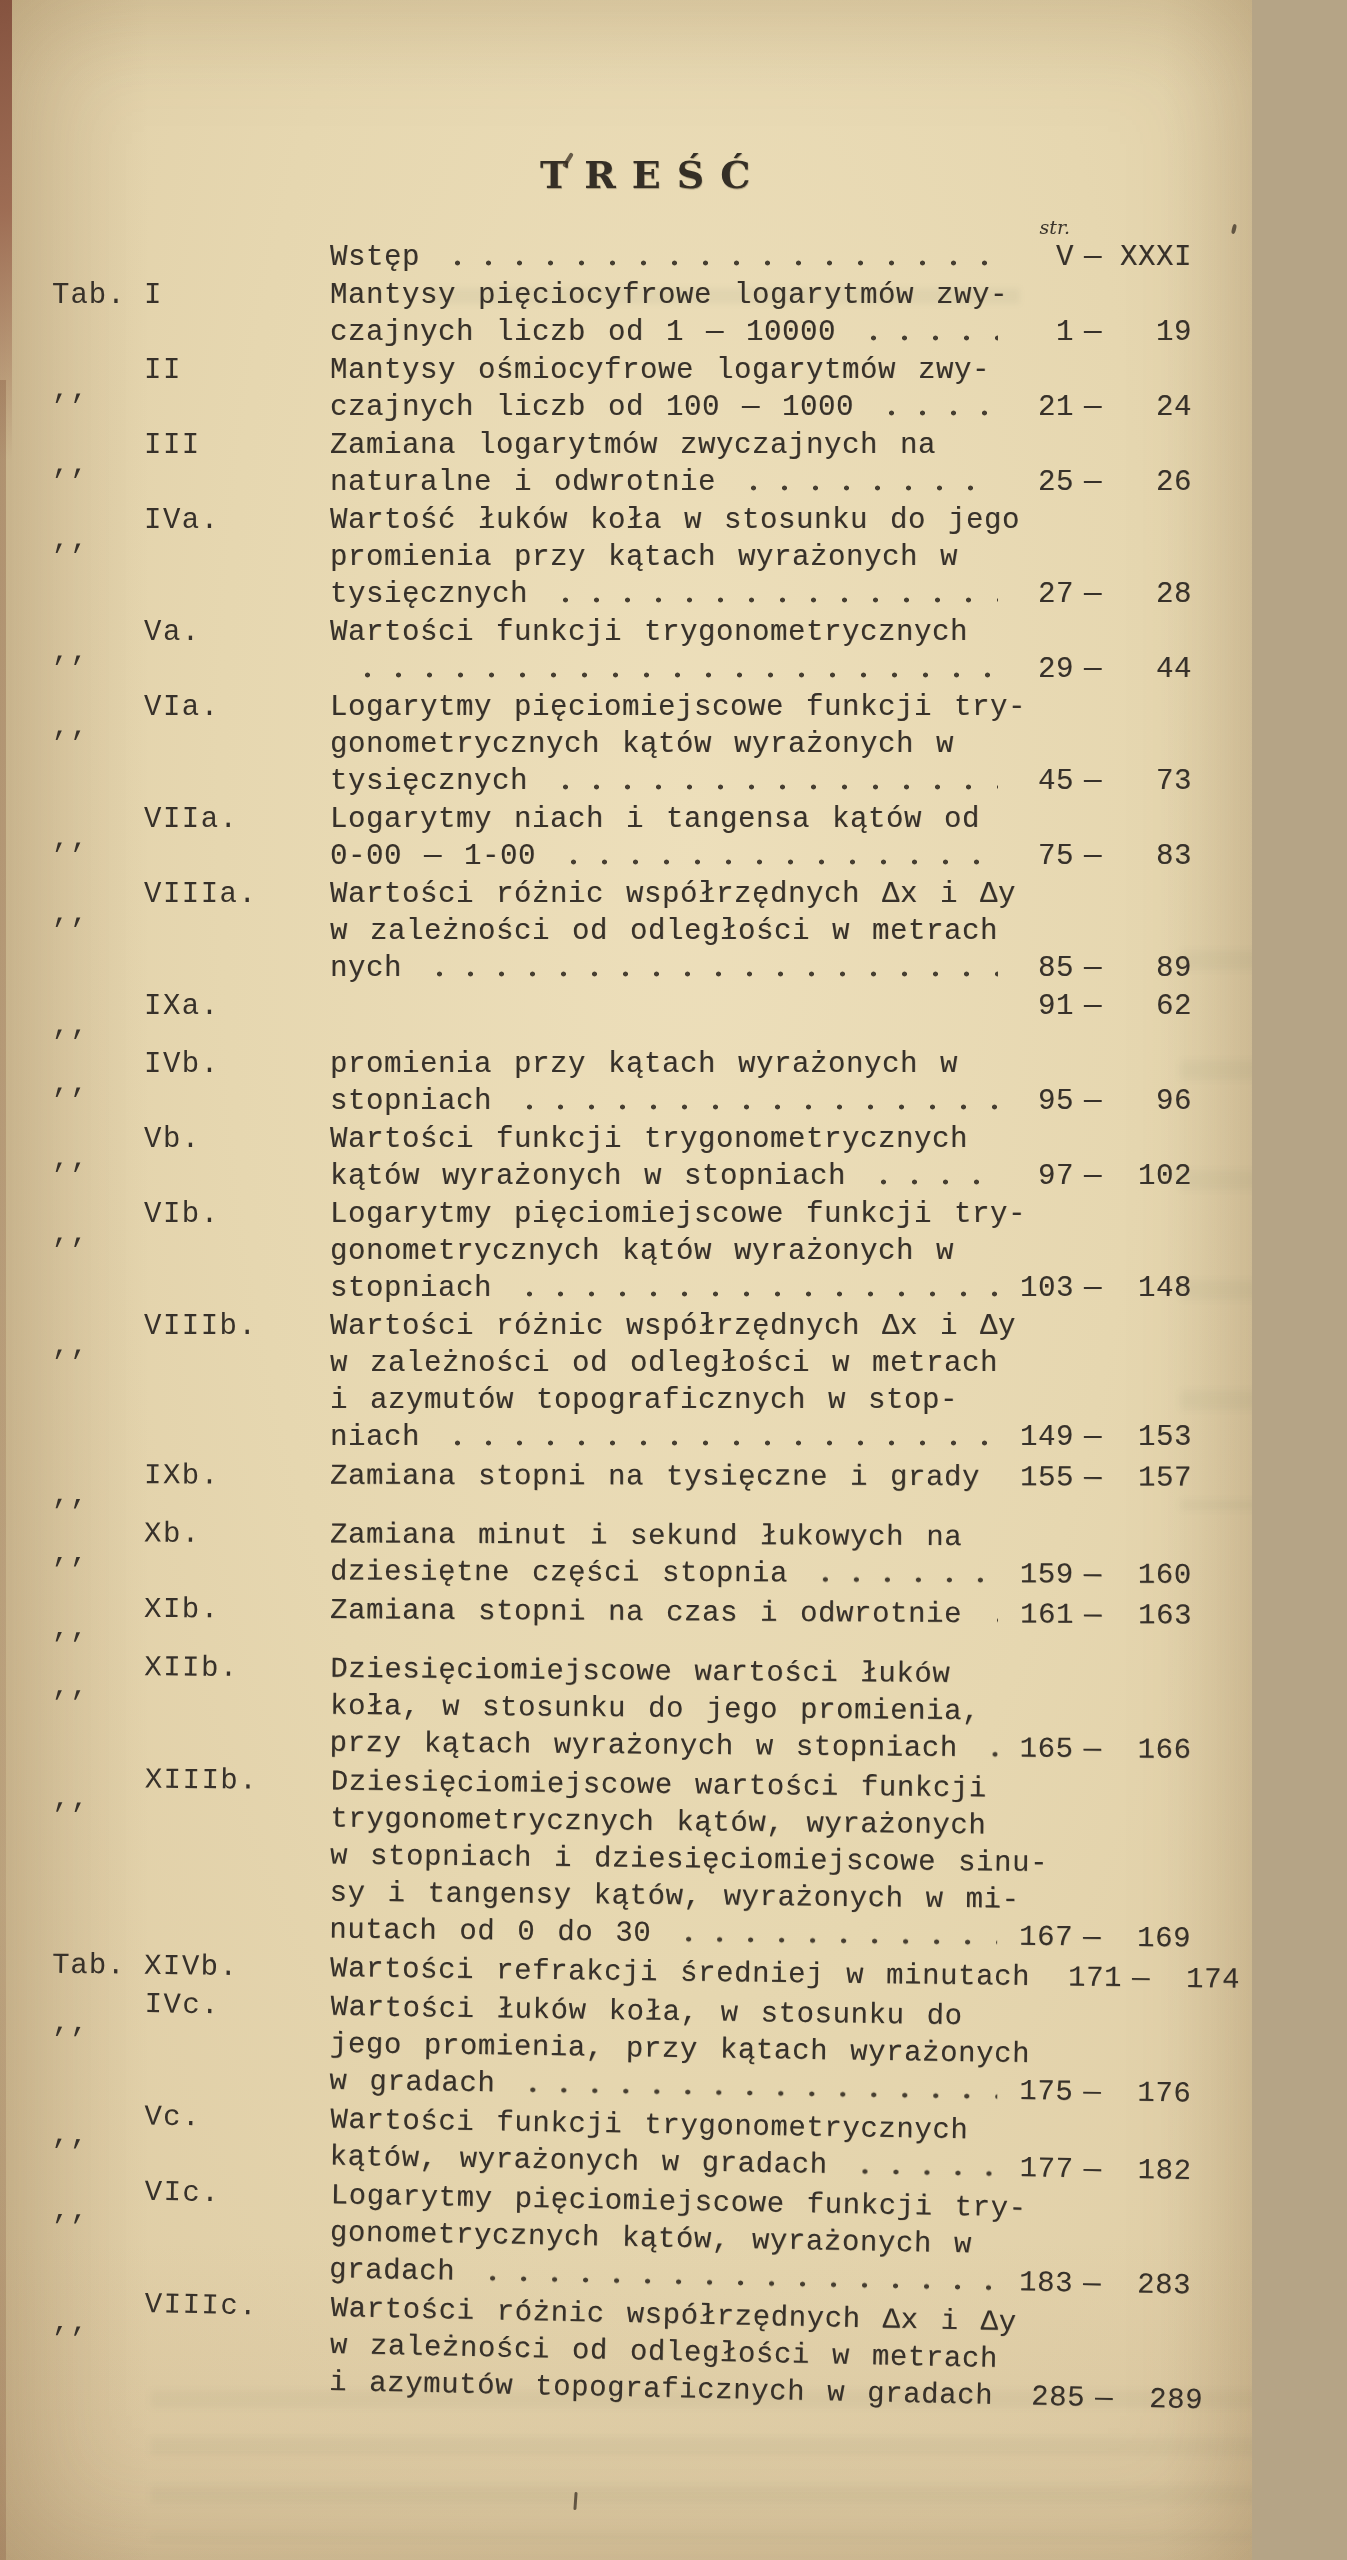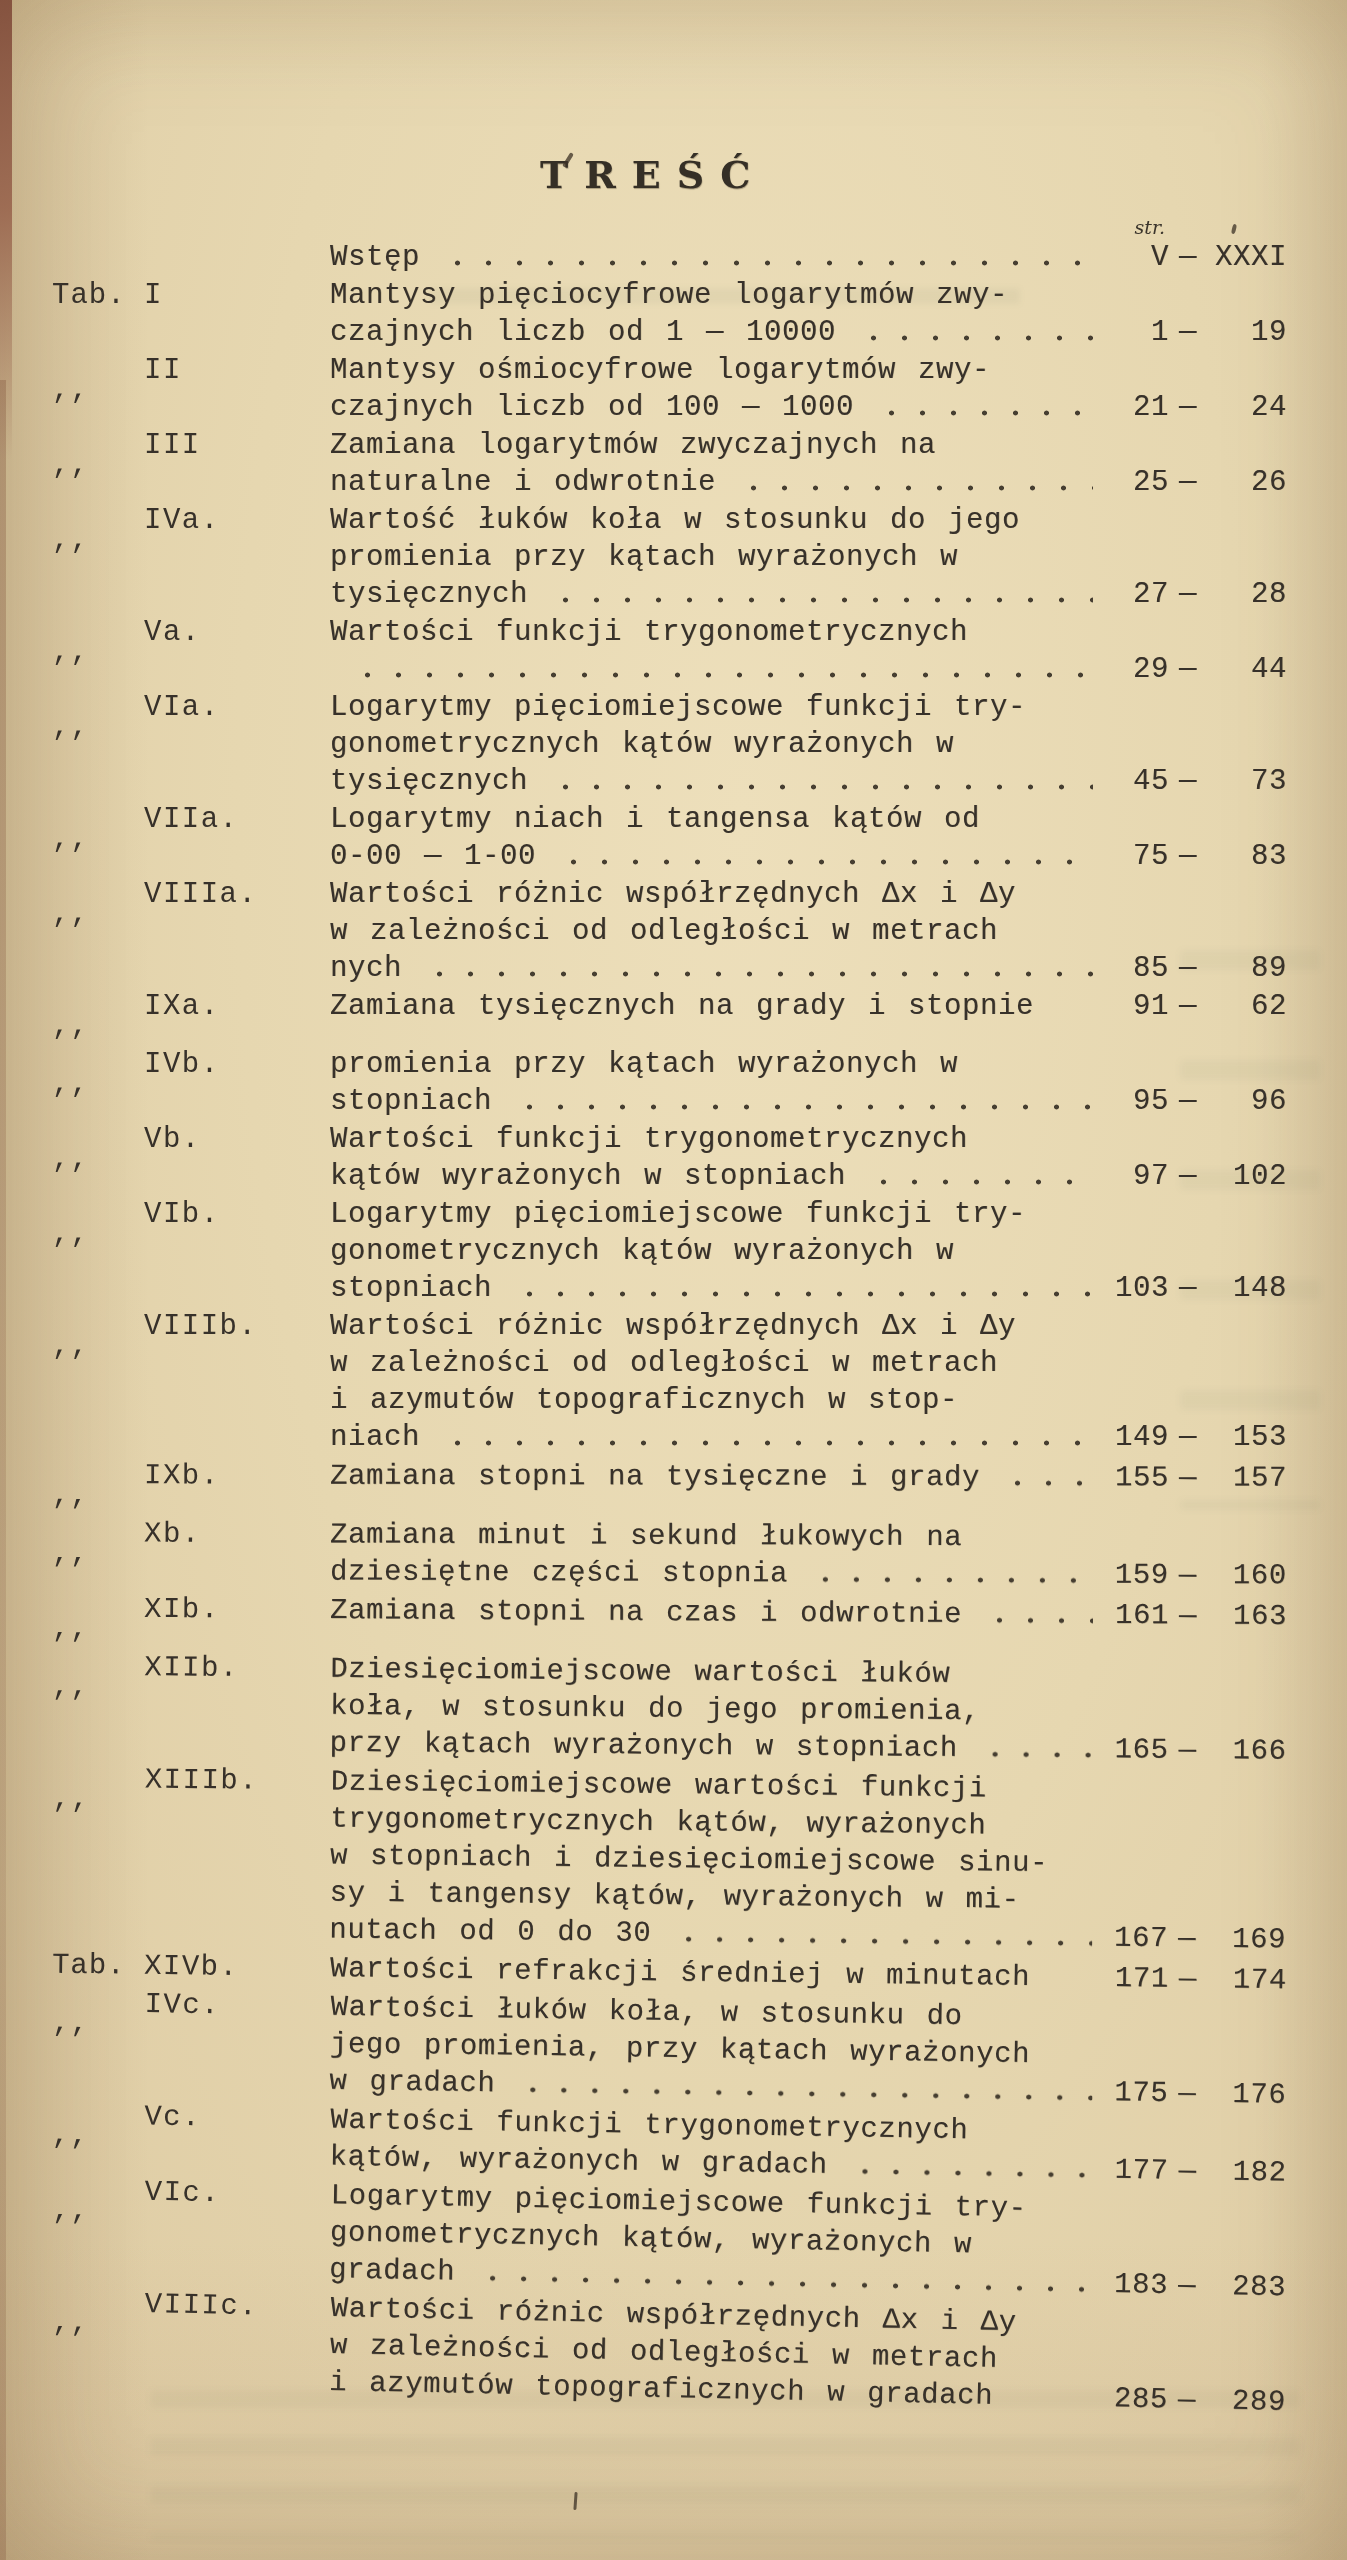"TREŚĆ" .page { width: 1347px -> 1252px }
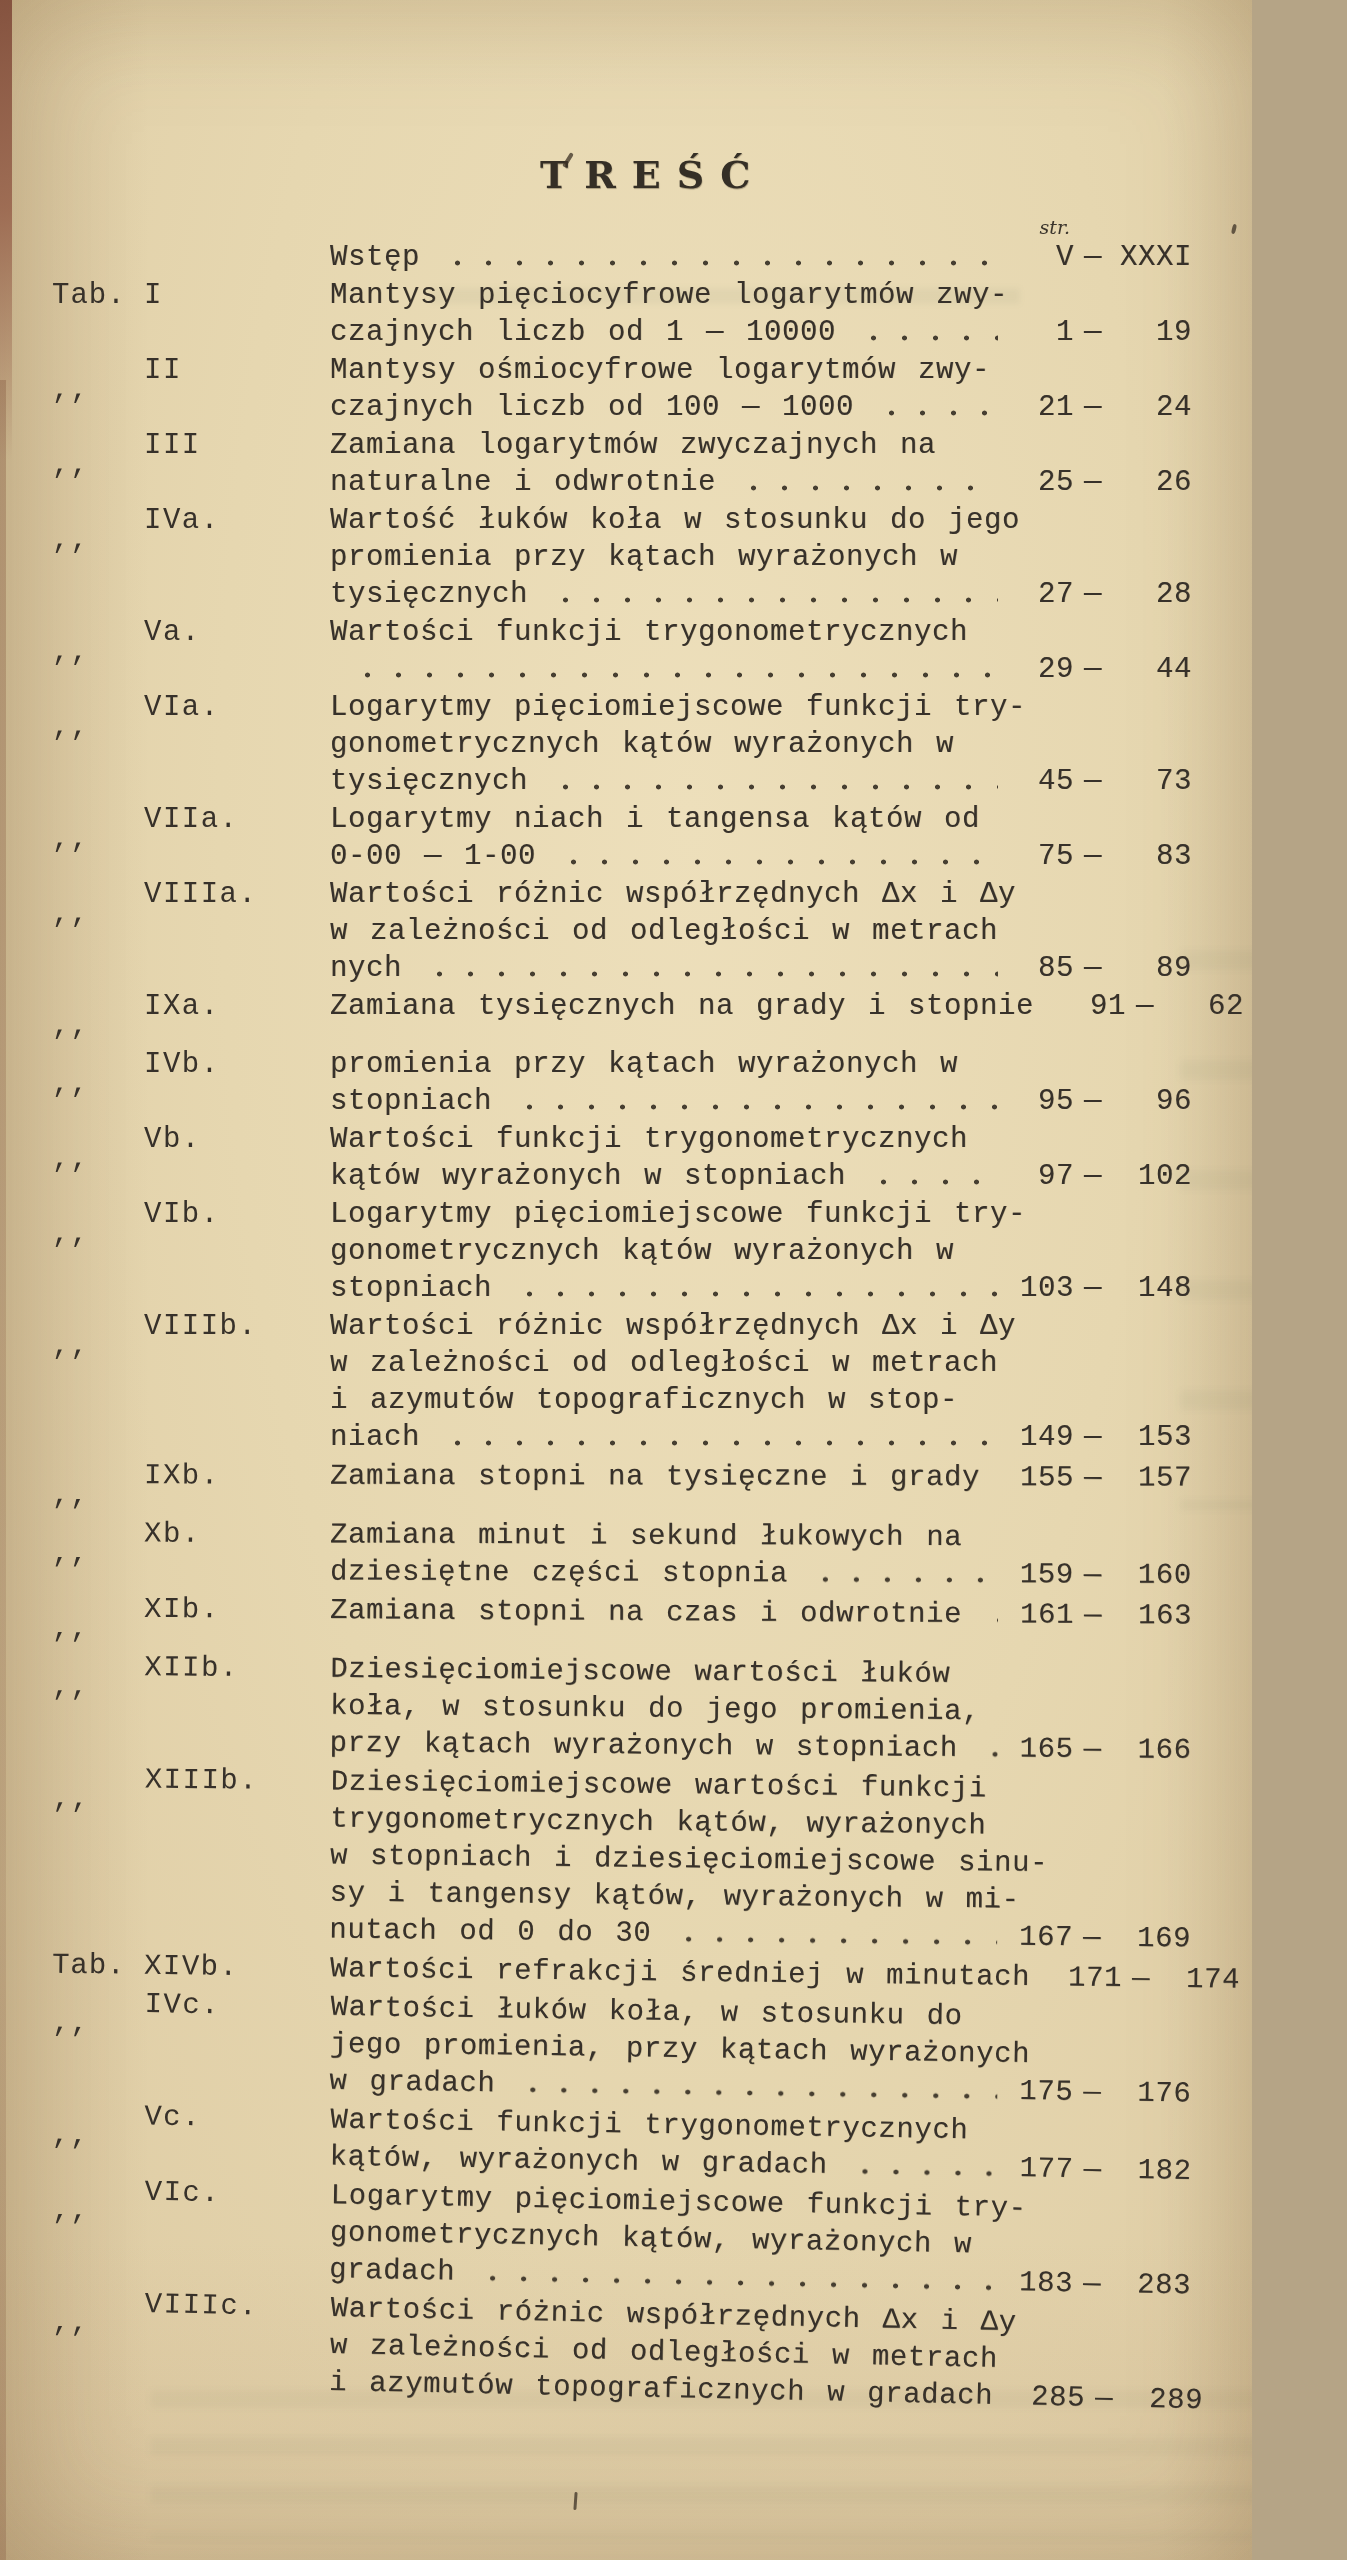"Zamiana tysięcznych na grady i" span.line-text { html: <span>Zamiana tysięcznych na grady i stopnie</span> -> none }
